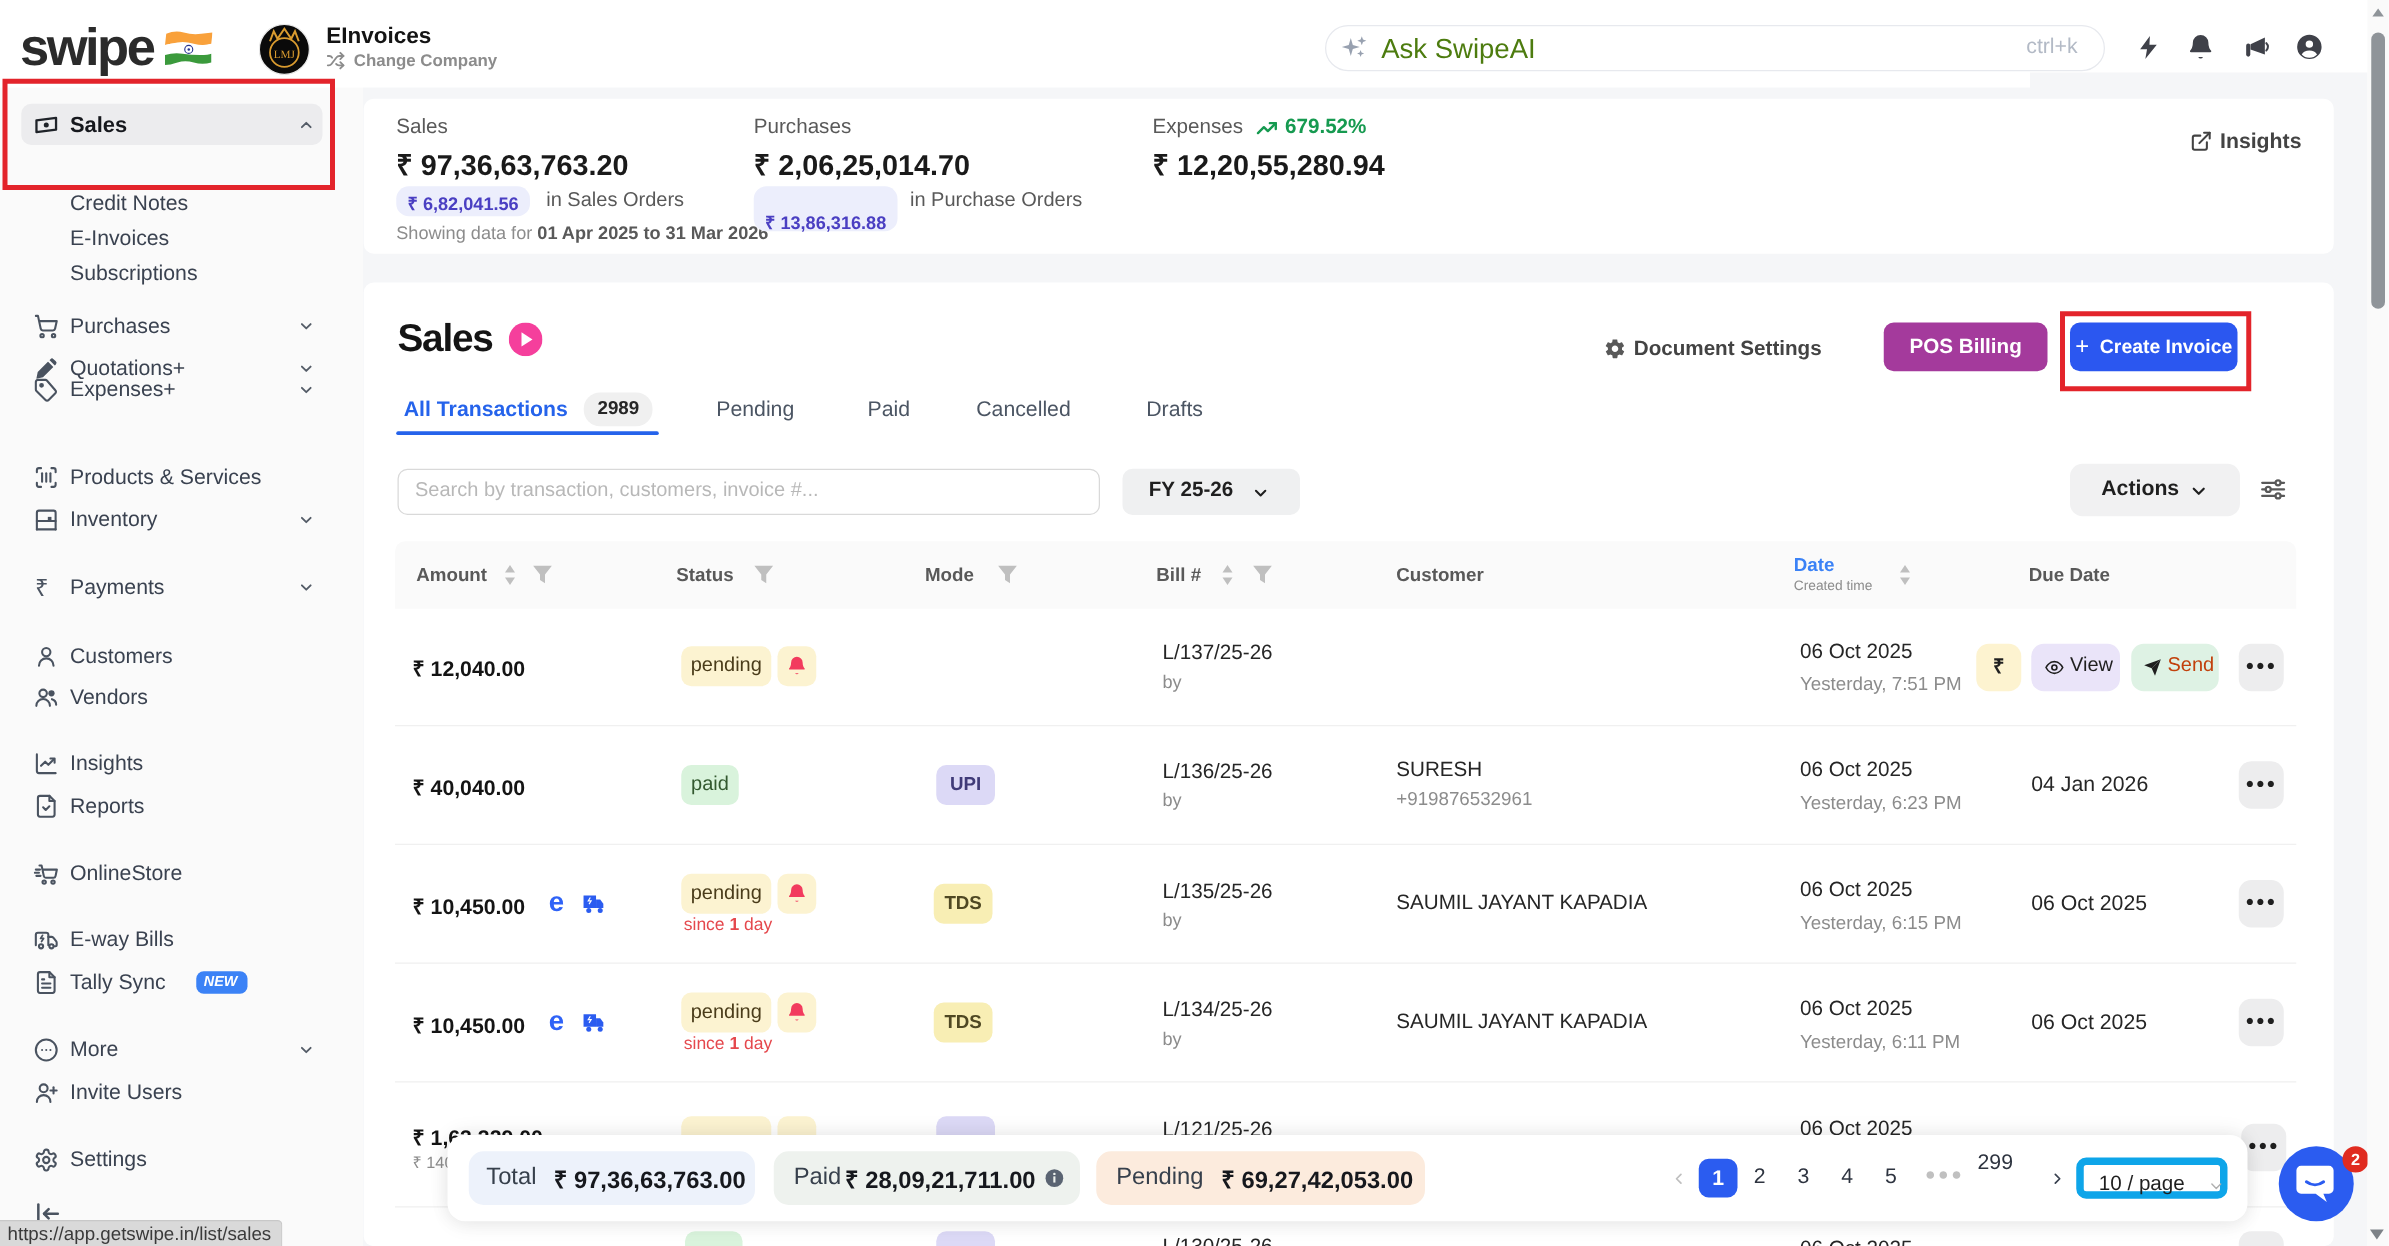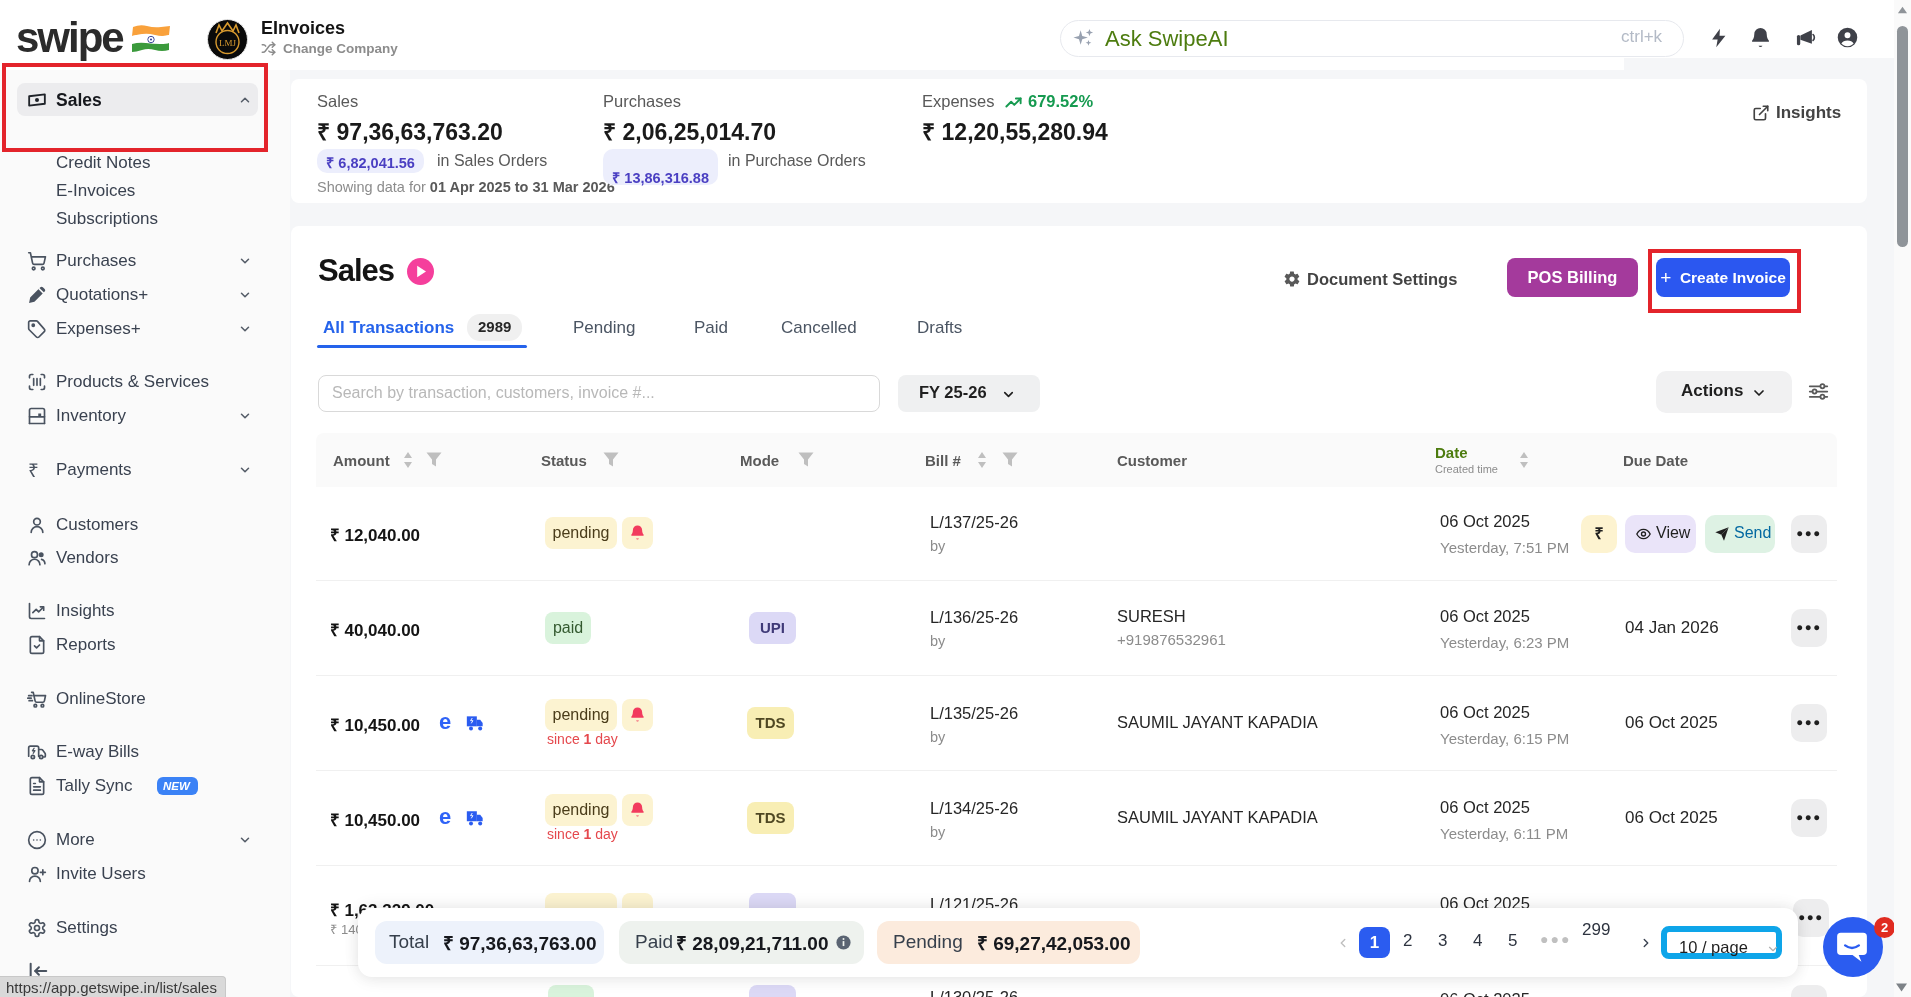"Expenses+" div.sitem { top: 254px -> 237px }
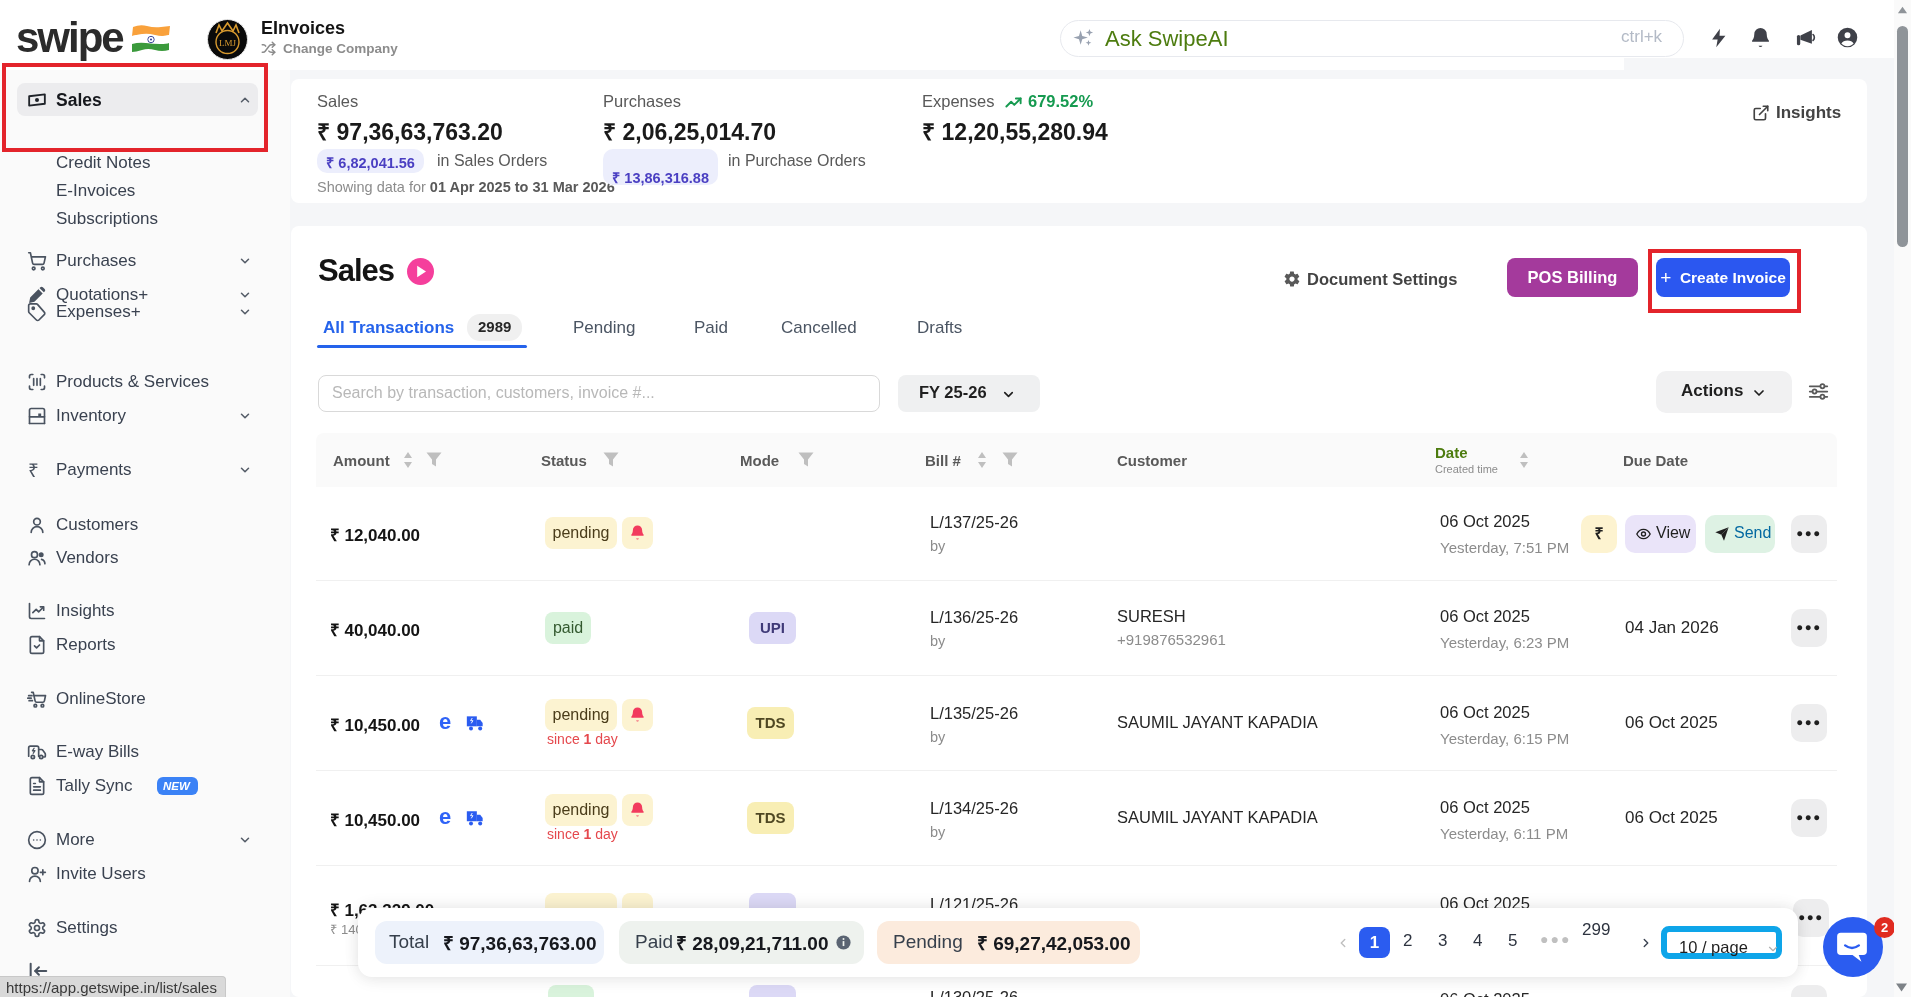"Date" div.abs { color: #4d7c0f -> #3b82f6 }
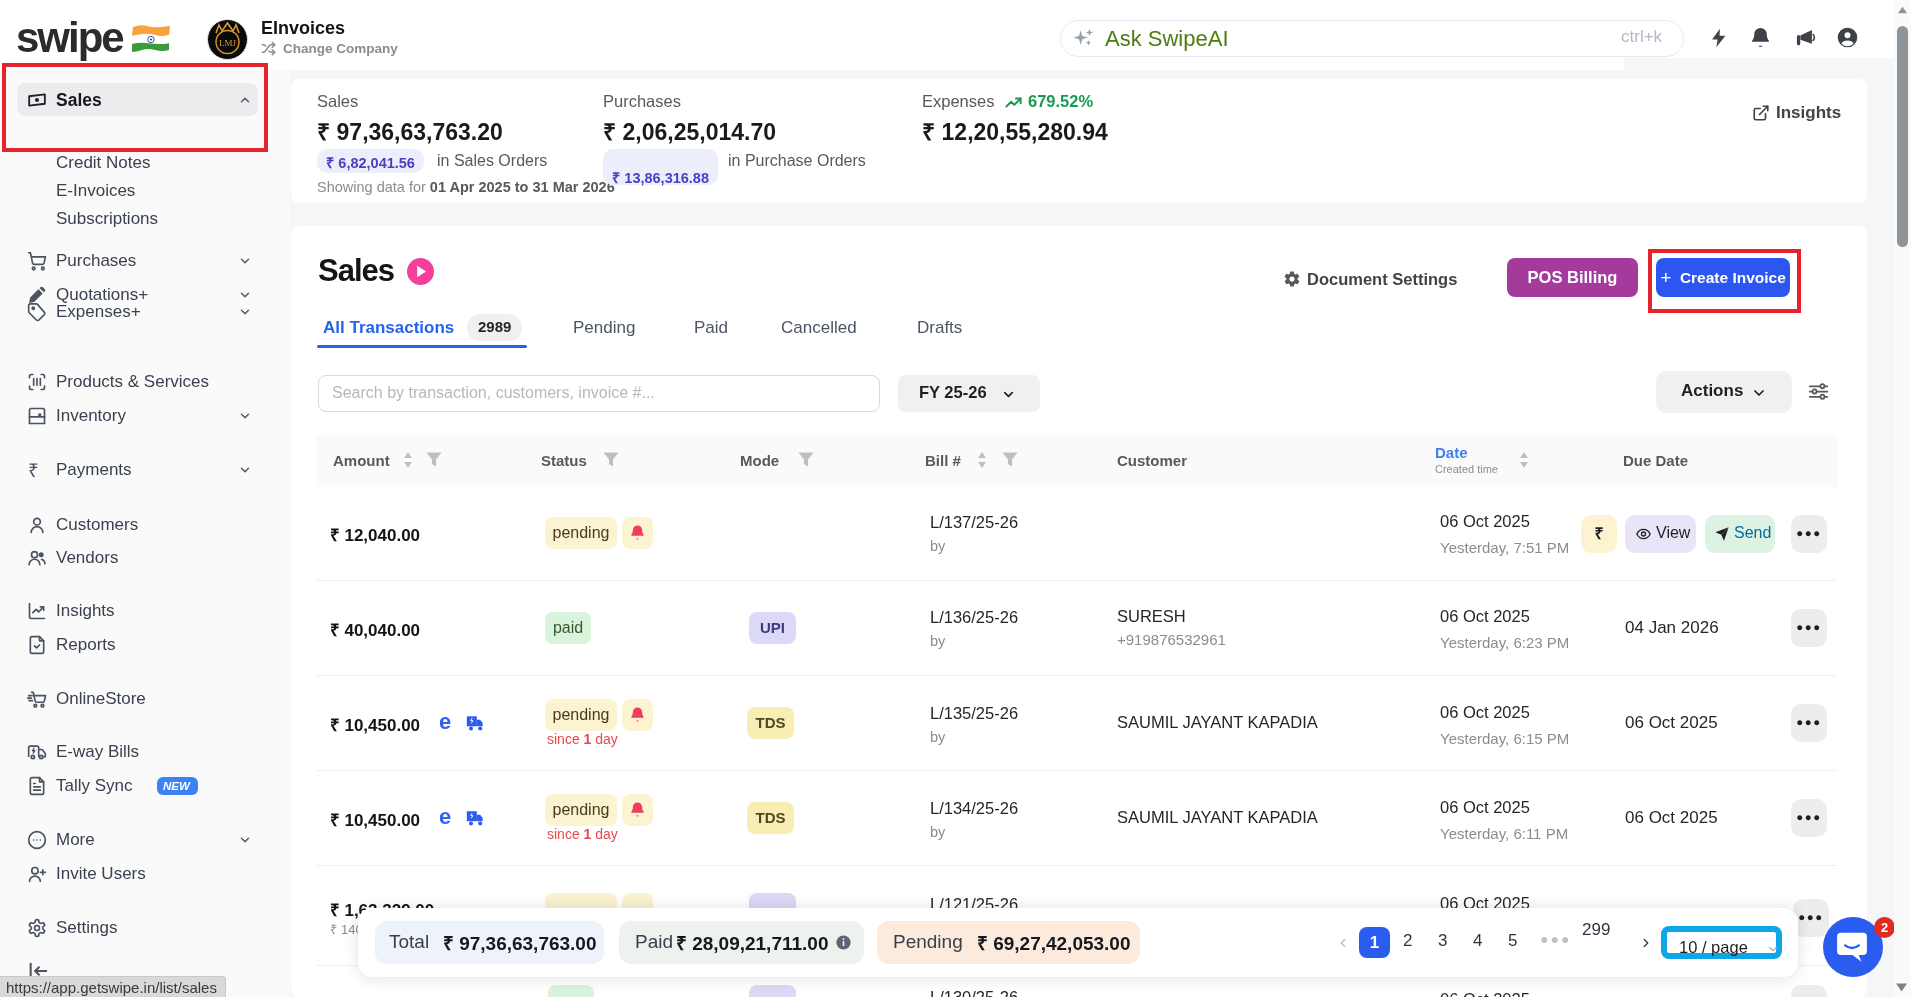"Send" span { color: #0369a1 -> #c2410c }
